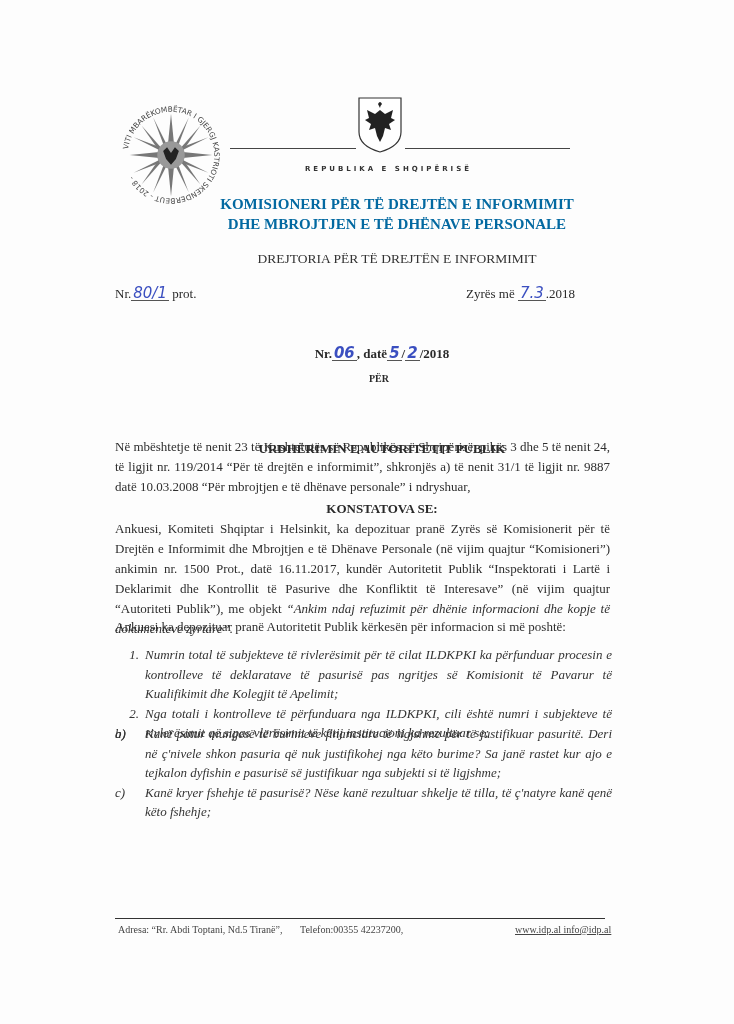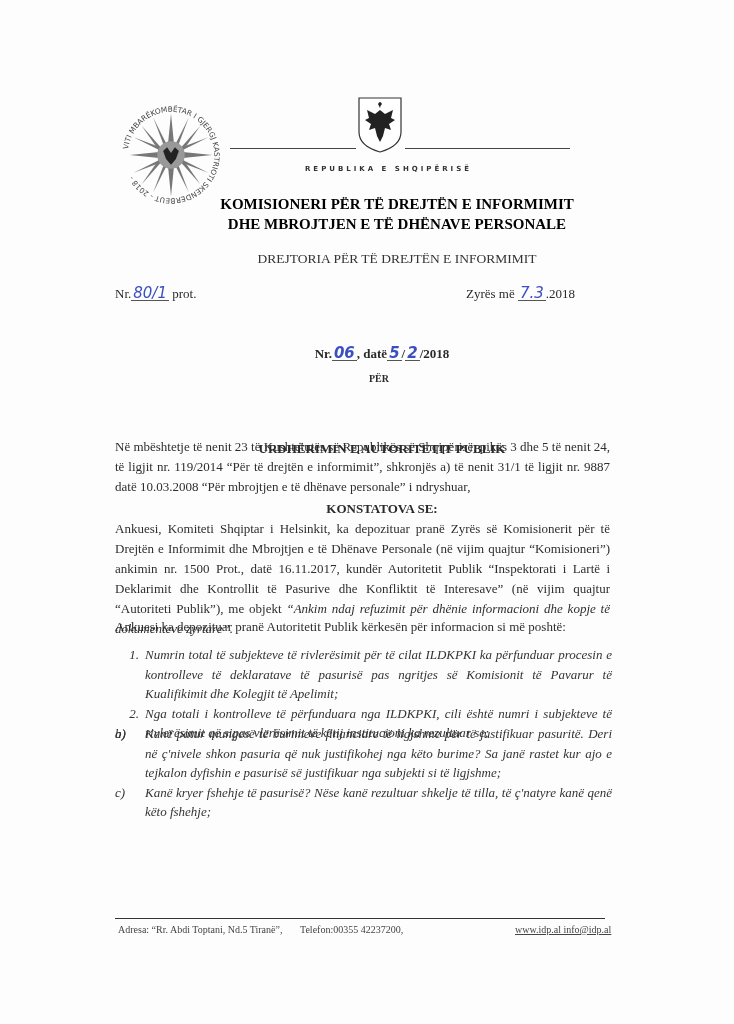"KOMISIONERI PËR TË DREJTËN E" .title1, .title2 { color: #000000 -> #0369a1 }
